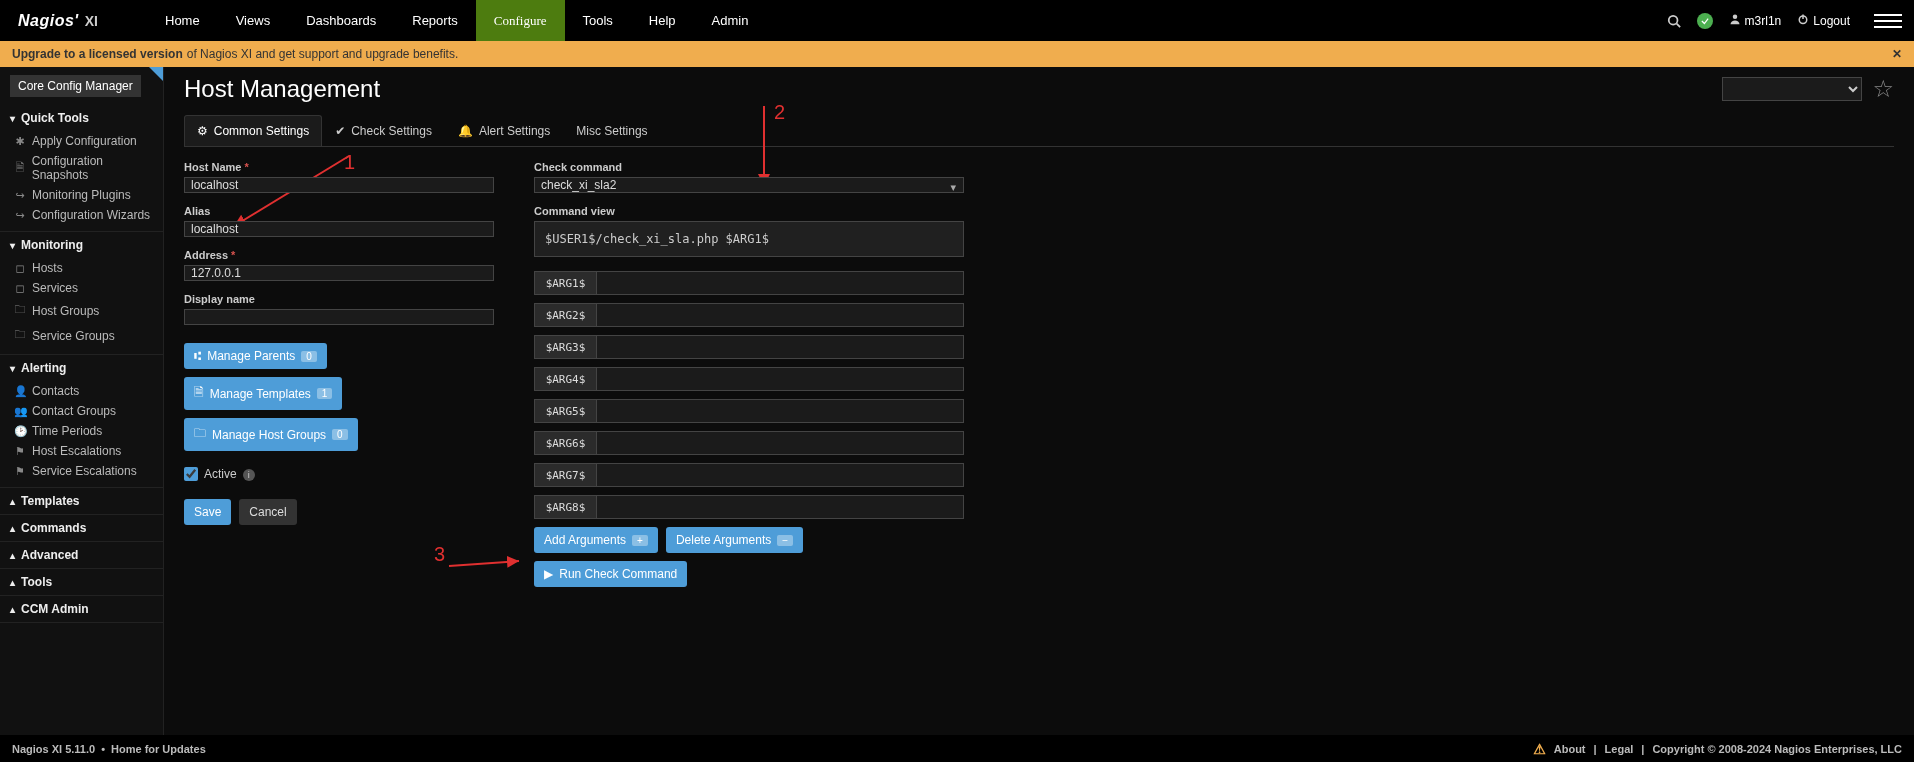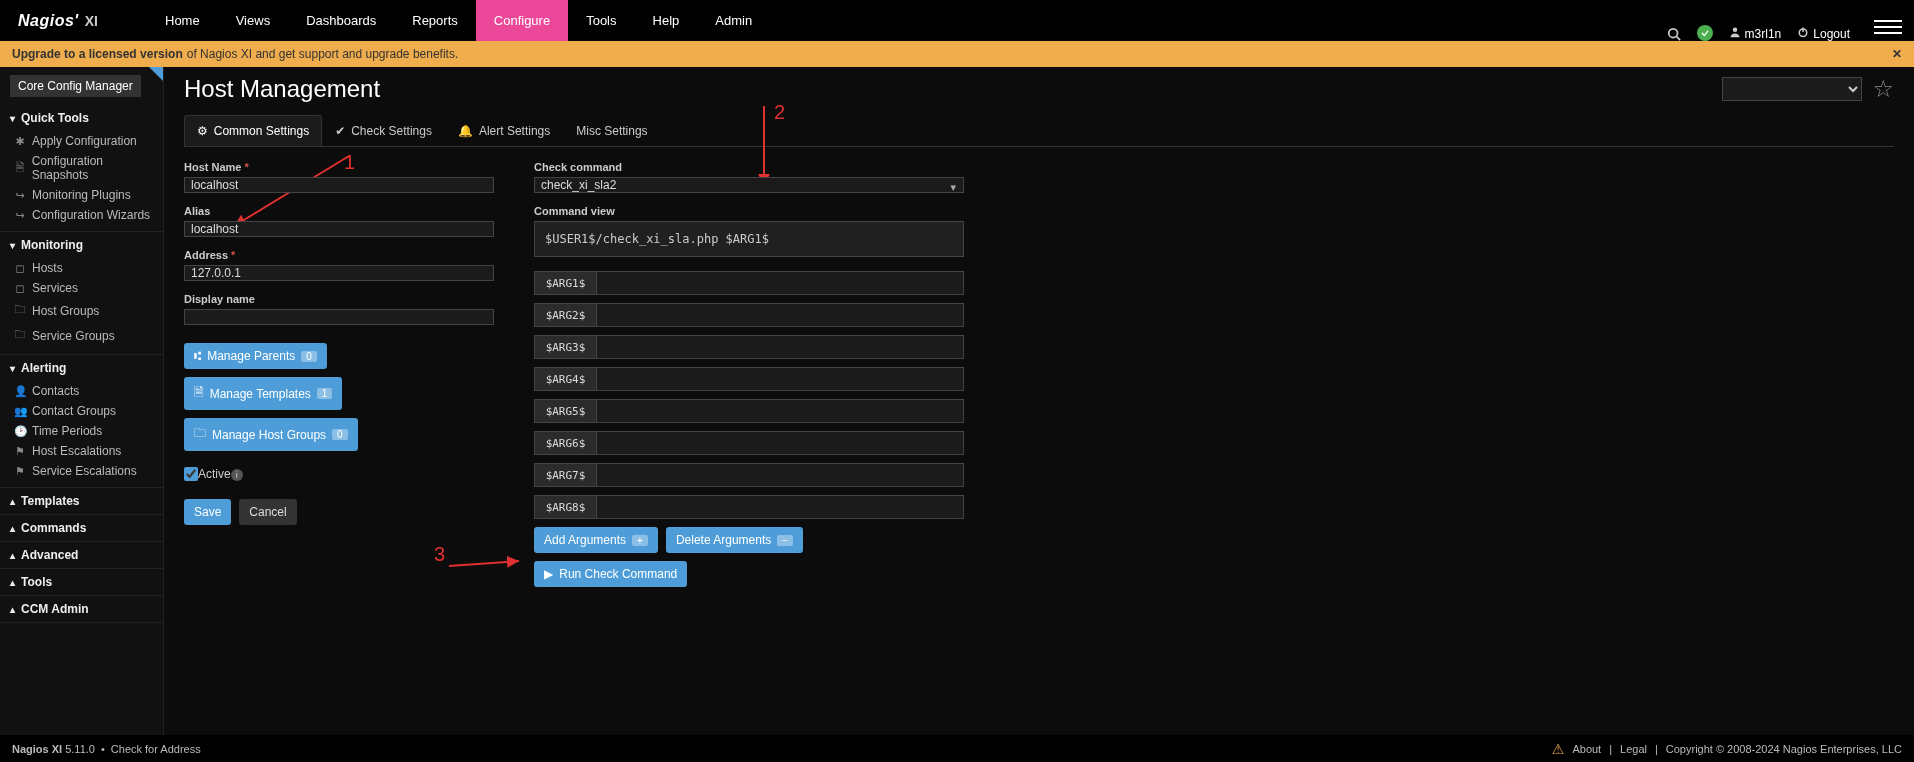"Configure" .mainmenu-item.active { background: #ec4899 -> #4d7c0f; font-family: none -> Liberation Serif, serif }
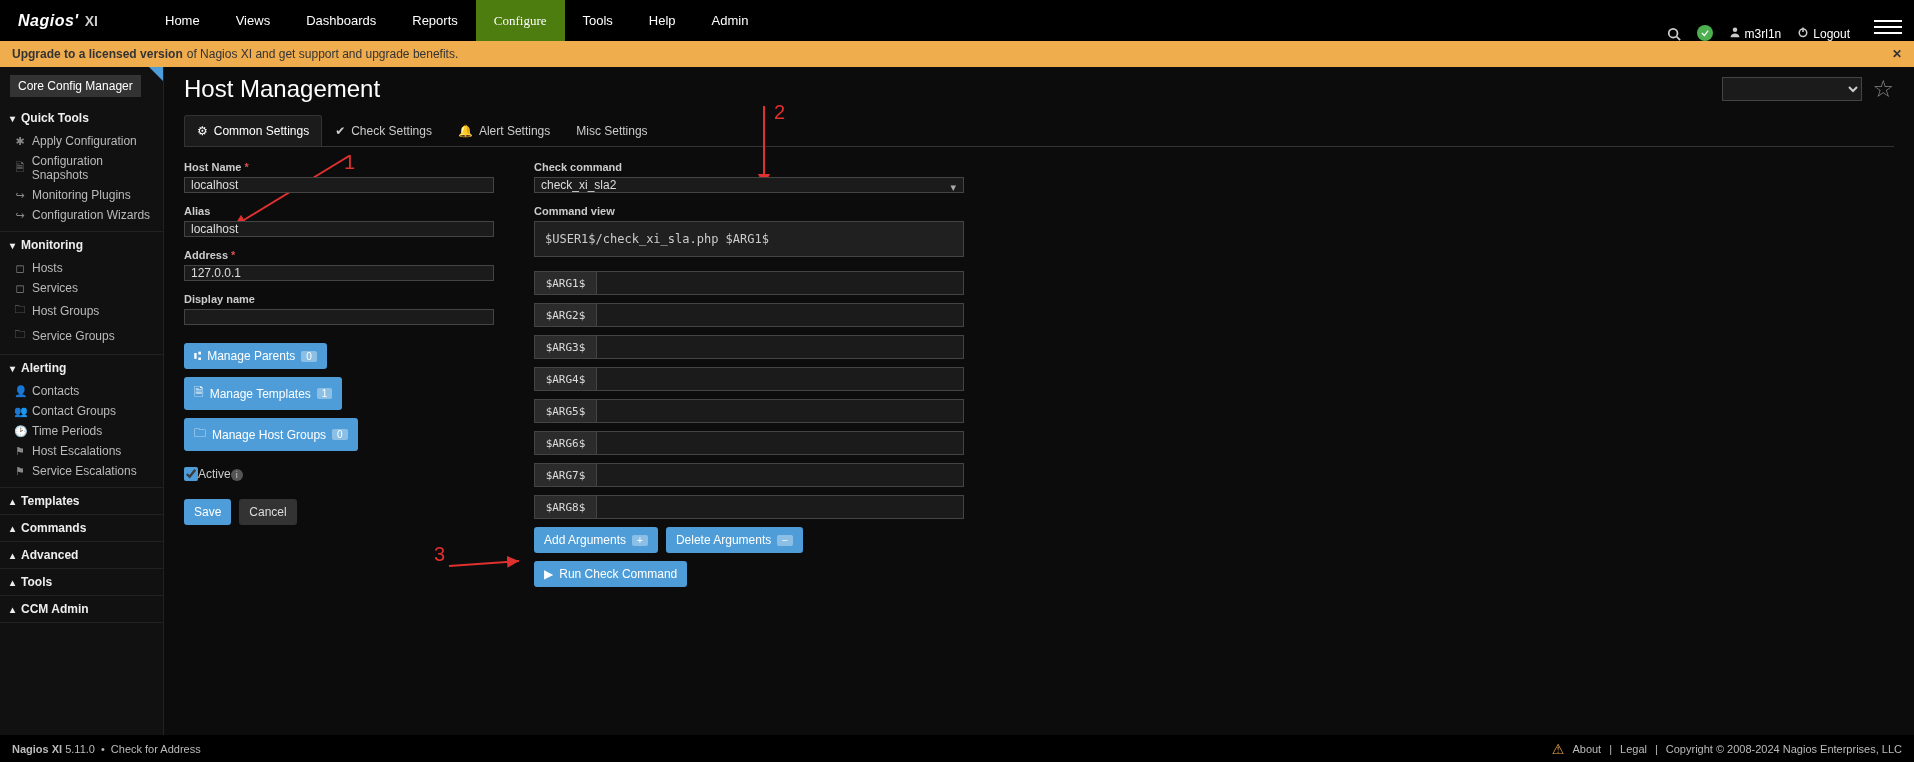"m3rl1n" .topnav-right { align-items: flex-end -> center }
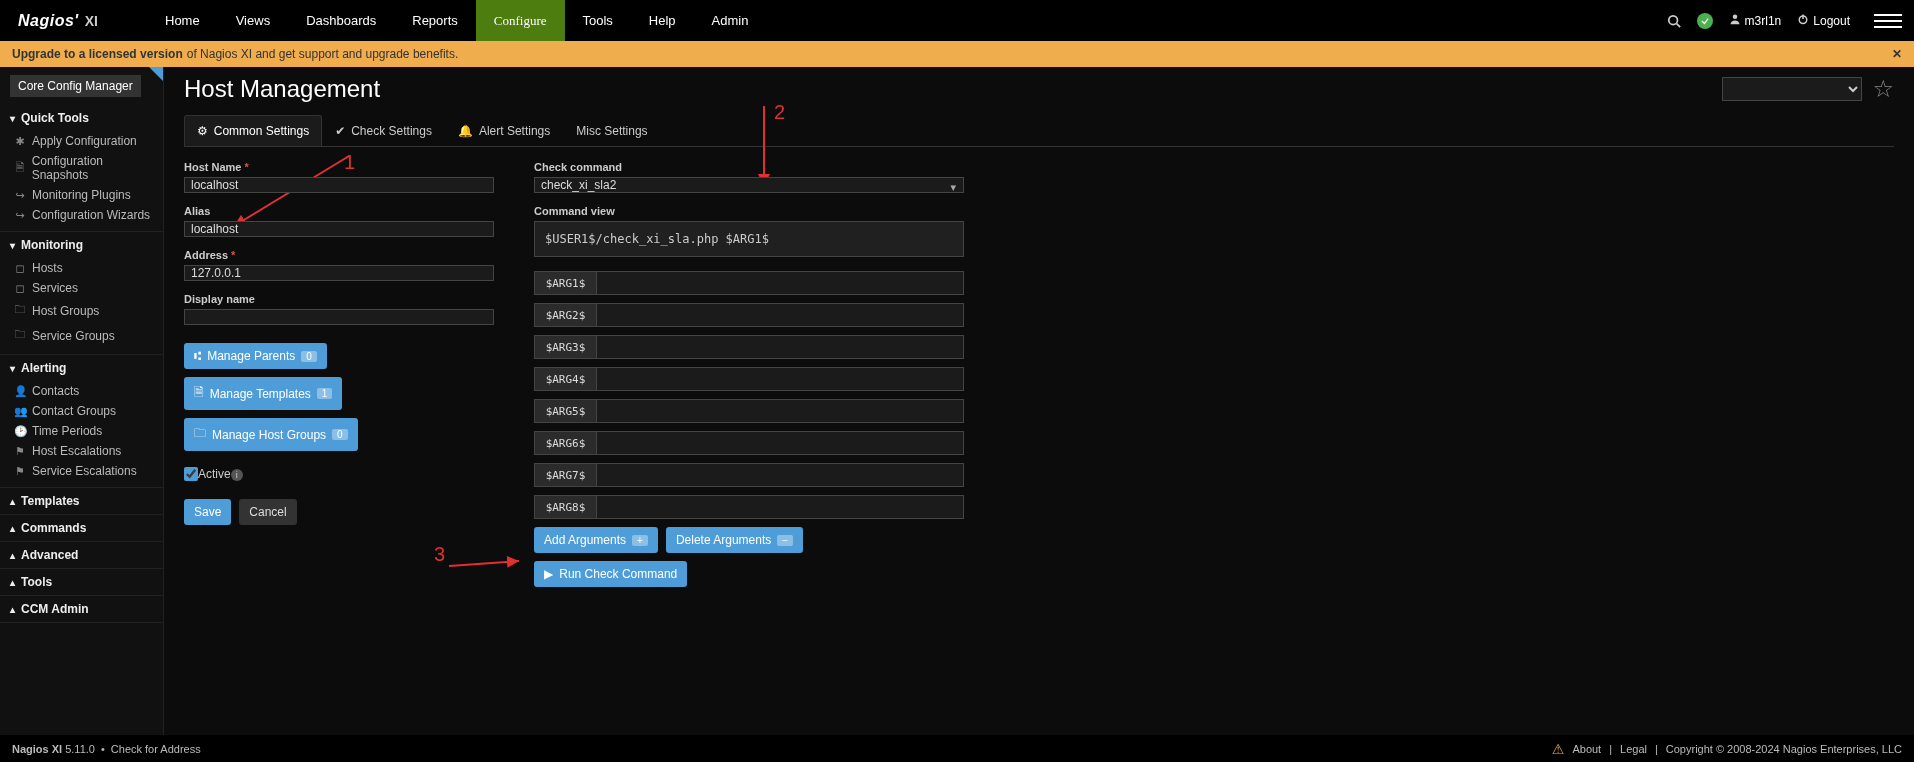"Active" .checkbox-row { gap: none -> 6px }
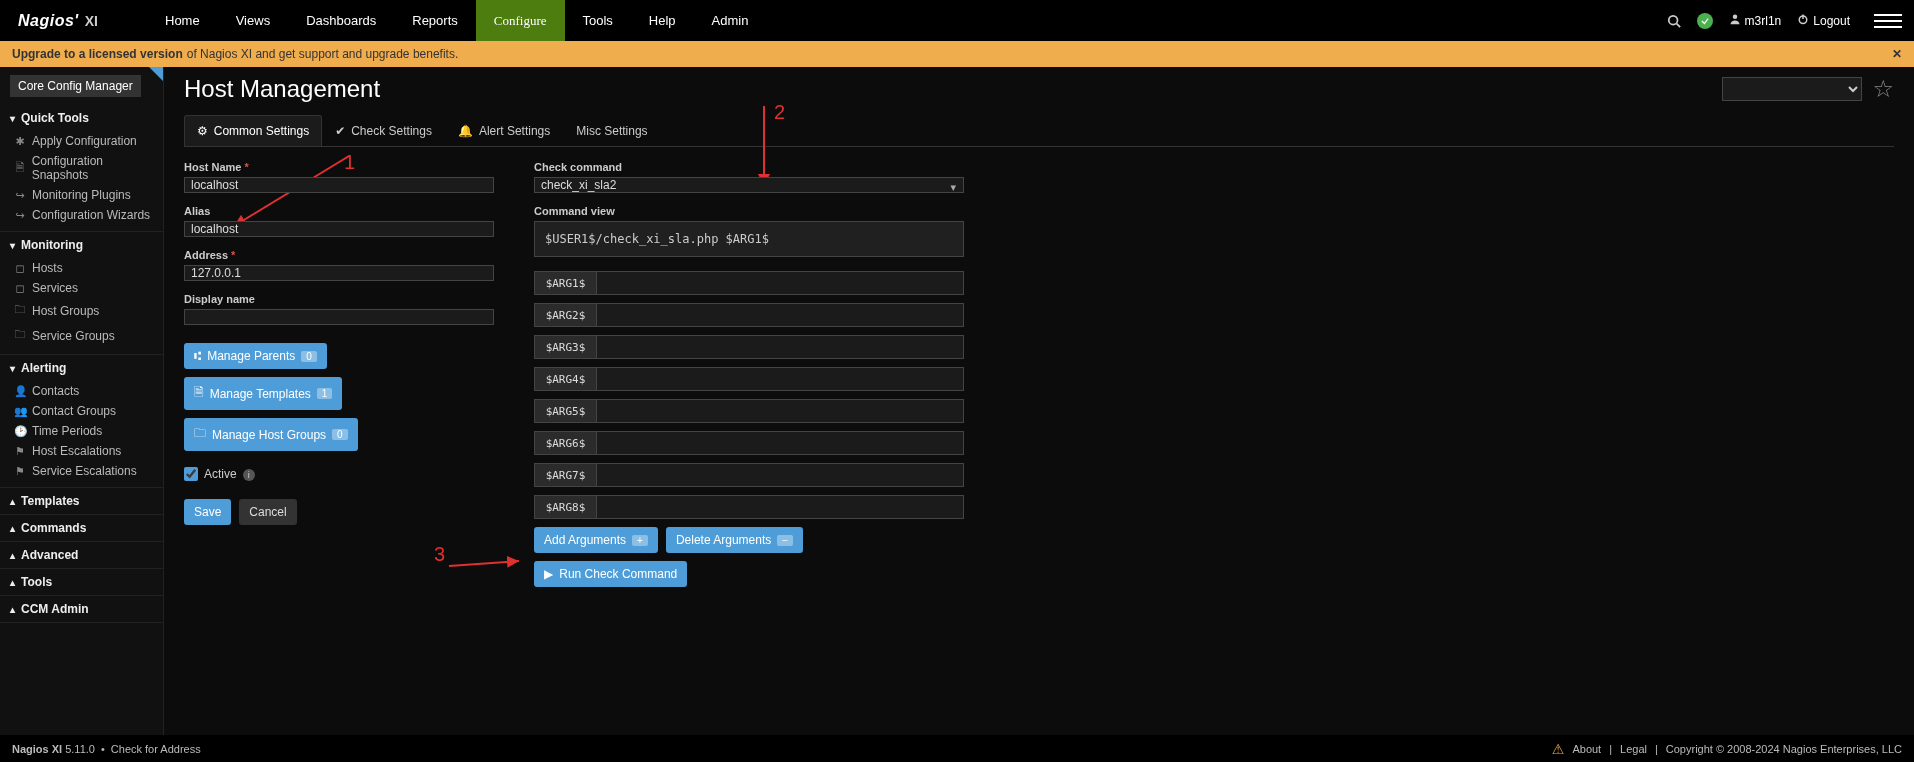"Nagios XI" .footer { font-weight: none -> bold }
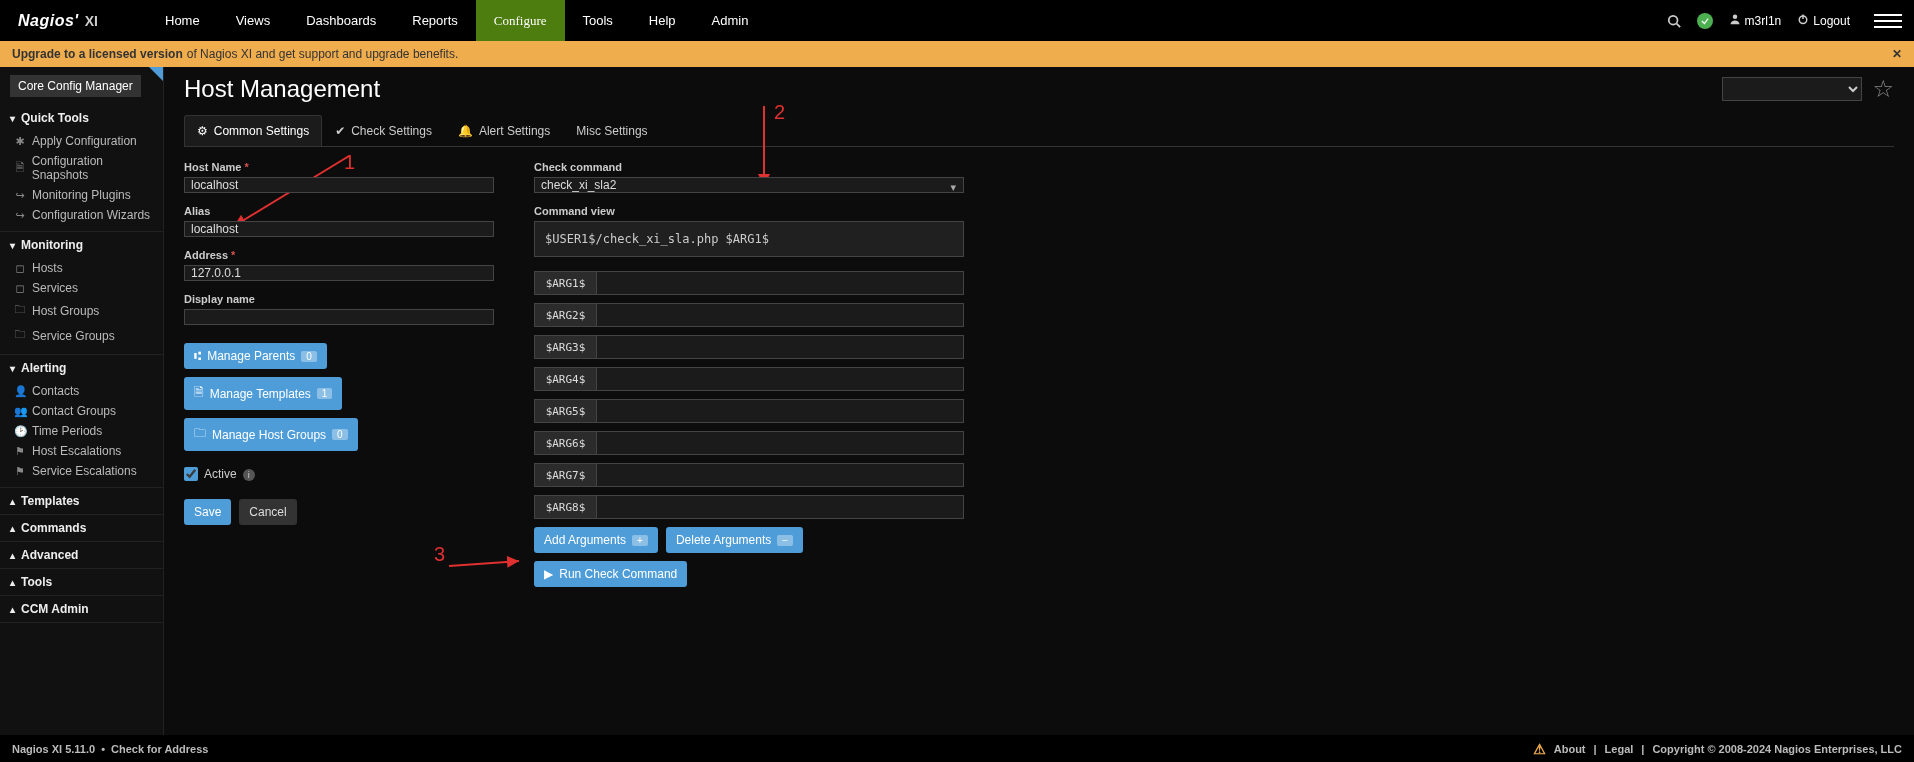"Check for Address" a { text: Check for Address -> Home for Updates }
